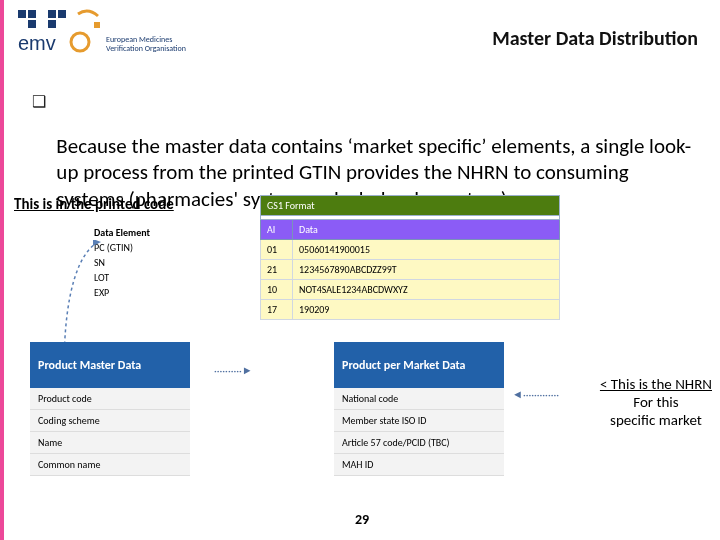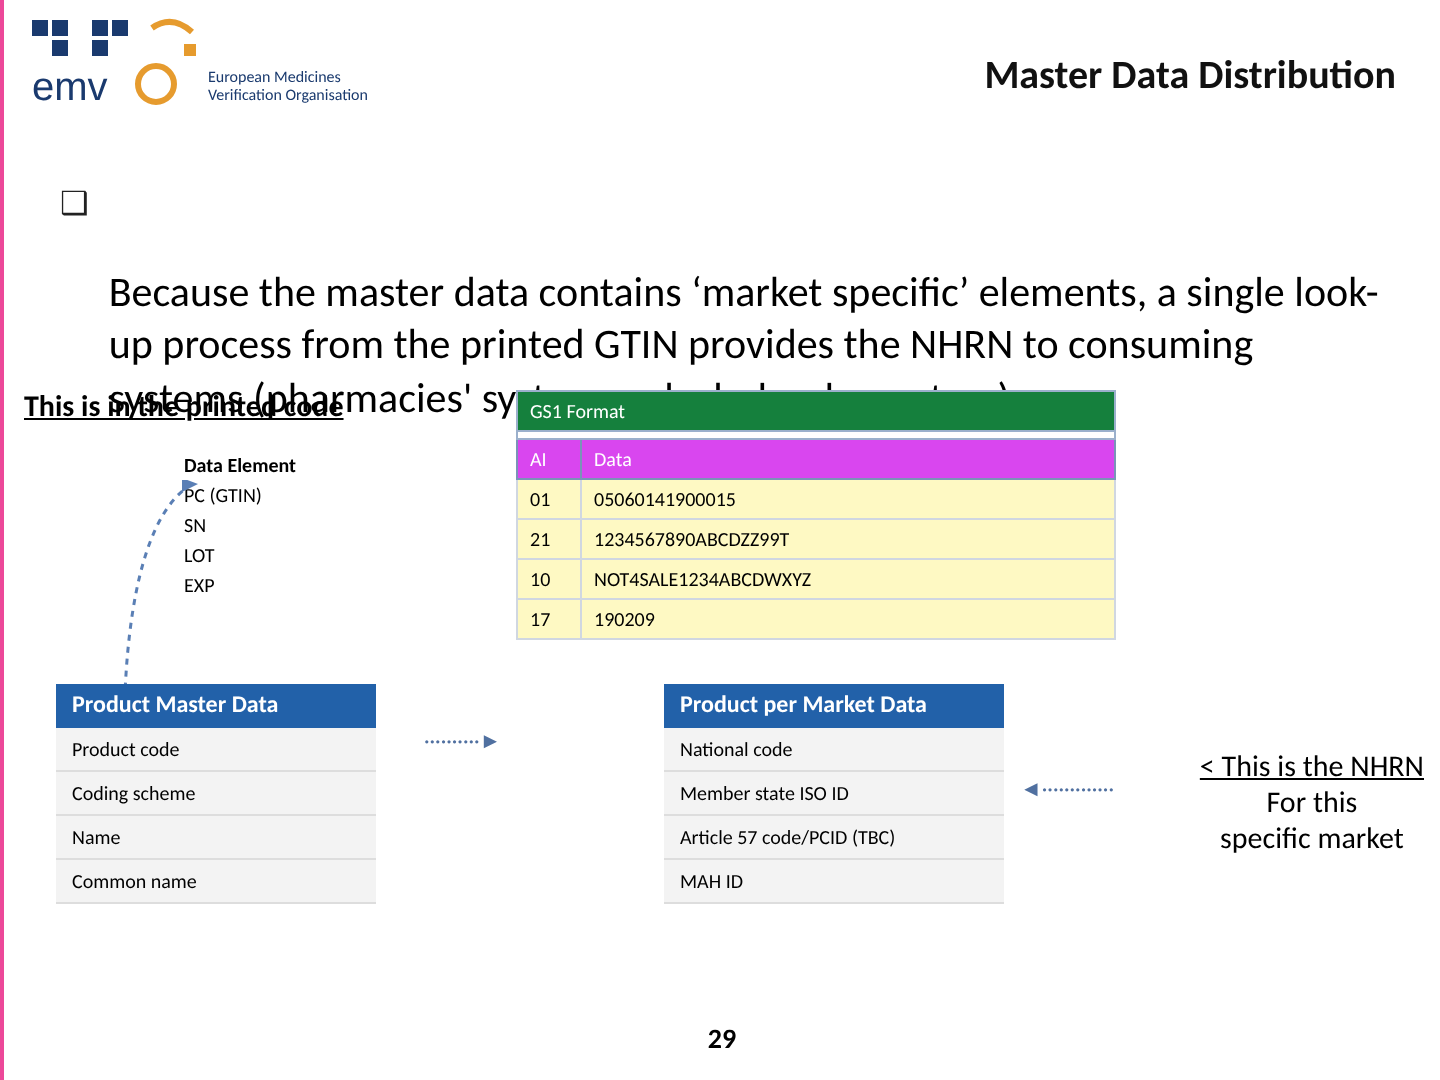"emv" .slide { border-left: 2px solid #ec4899 -> 4px solid #ec4899 }
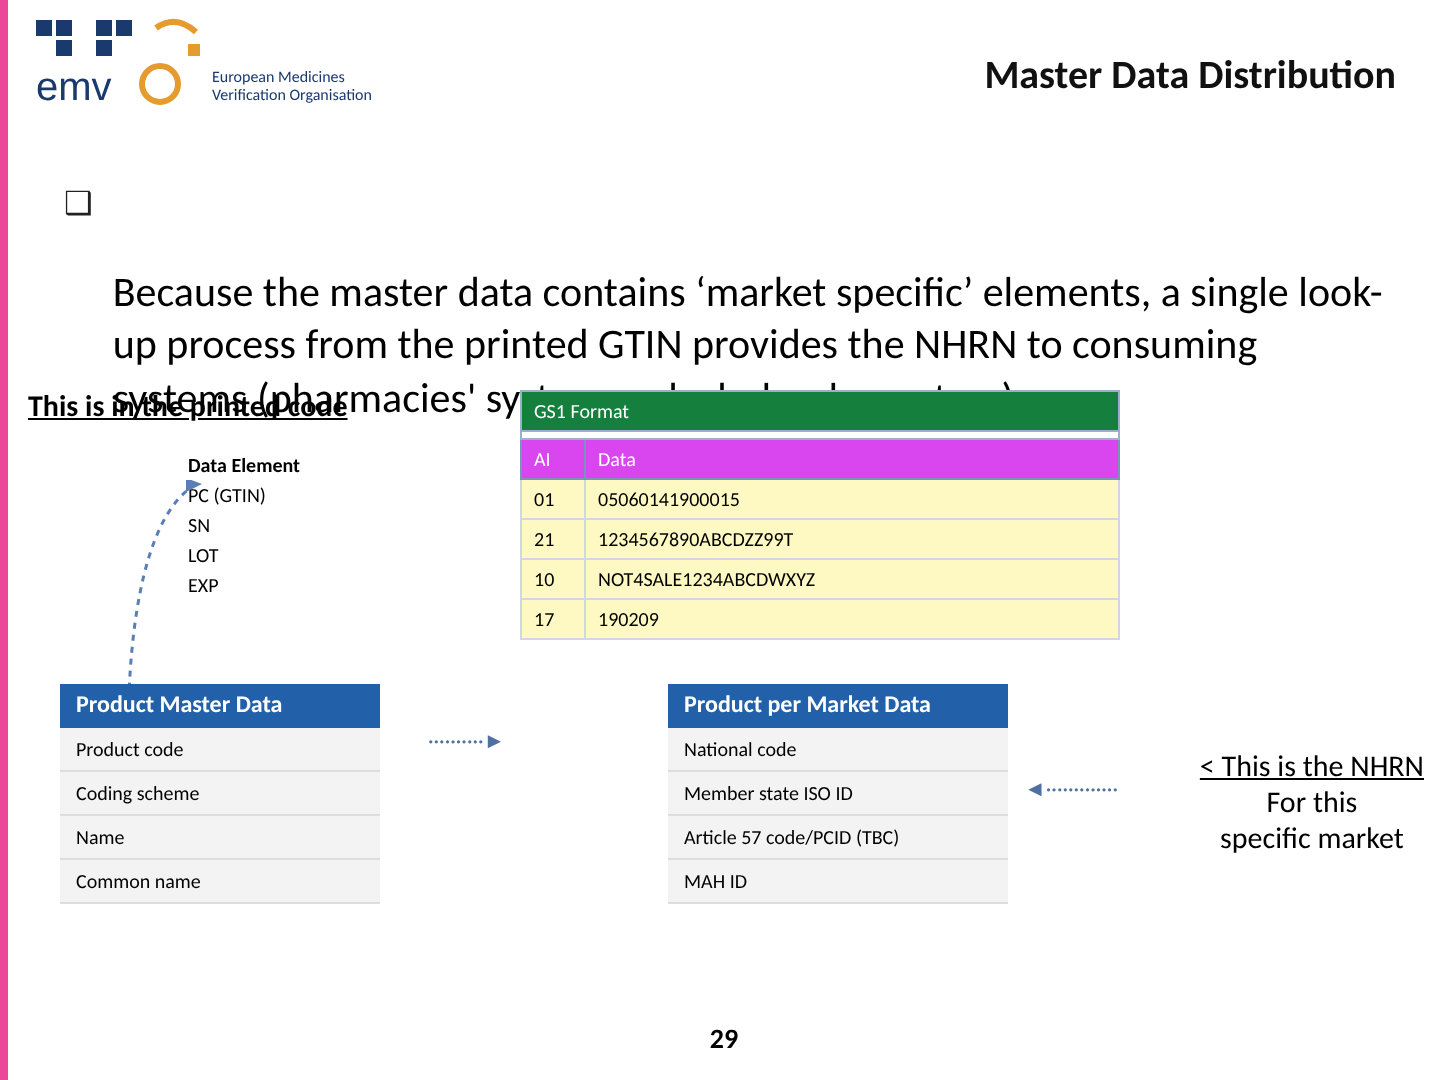"GS1 Format" .gs1-table th { background: #15803d -> #4d7c0f }
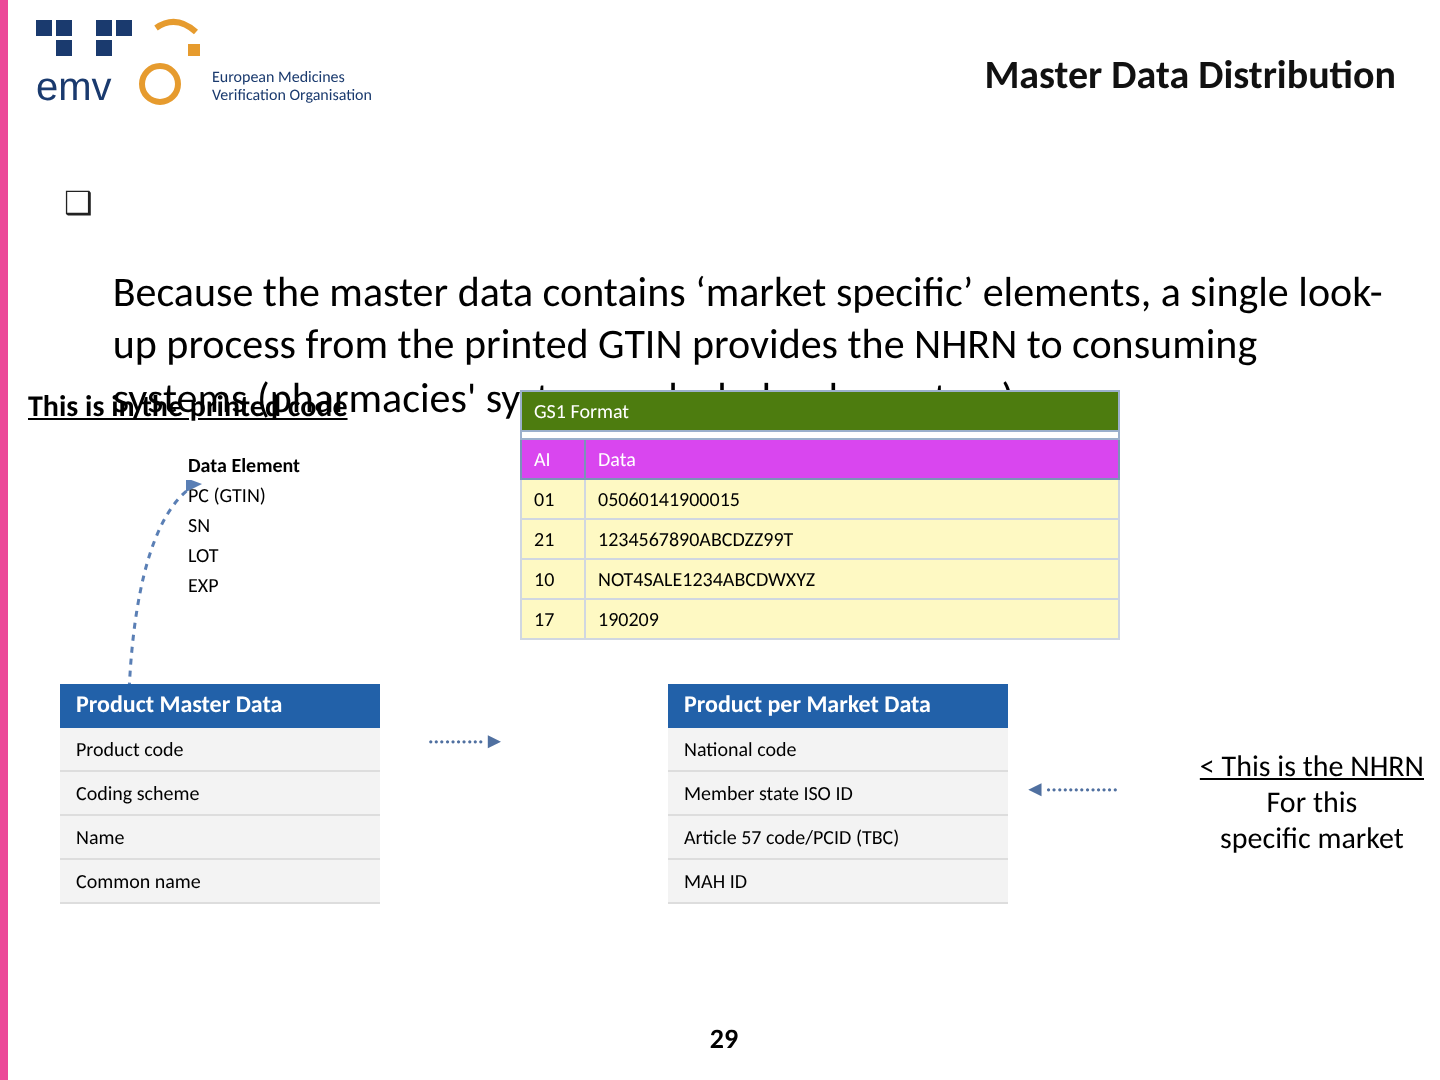"AI" .gs1-table .hdr-row td { background: #d946ef -> #8b5cf6 }
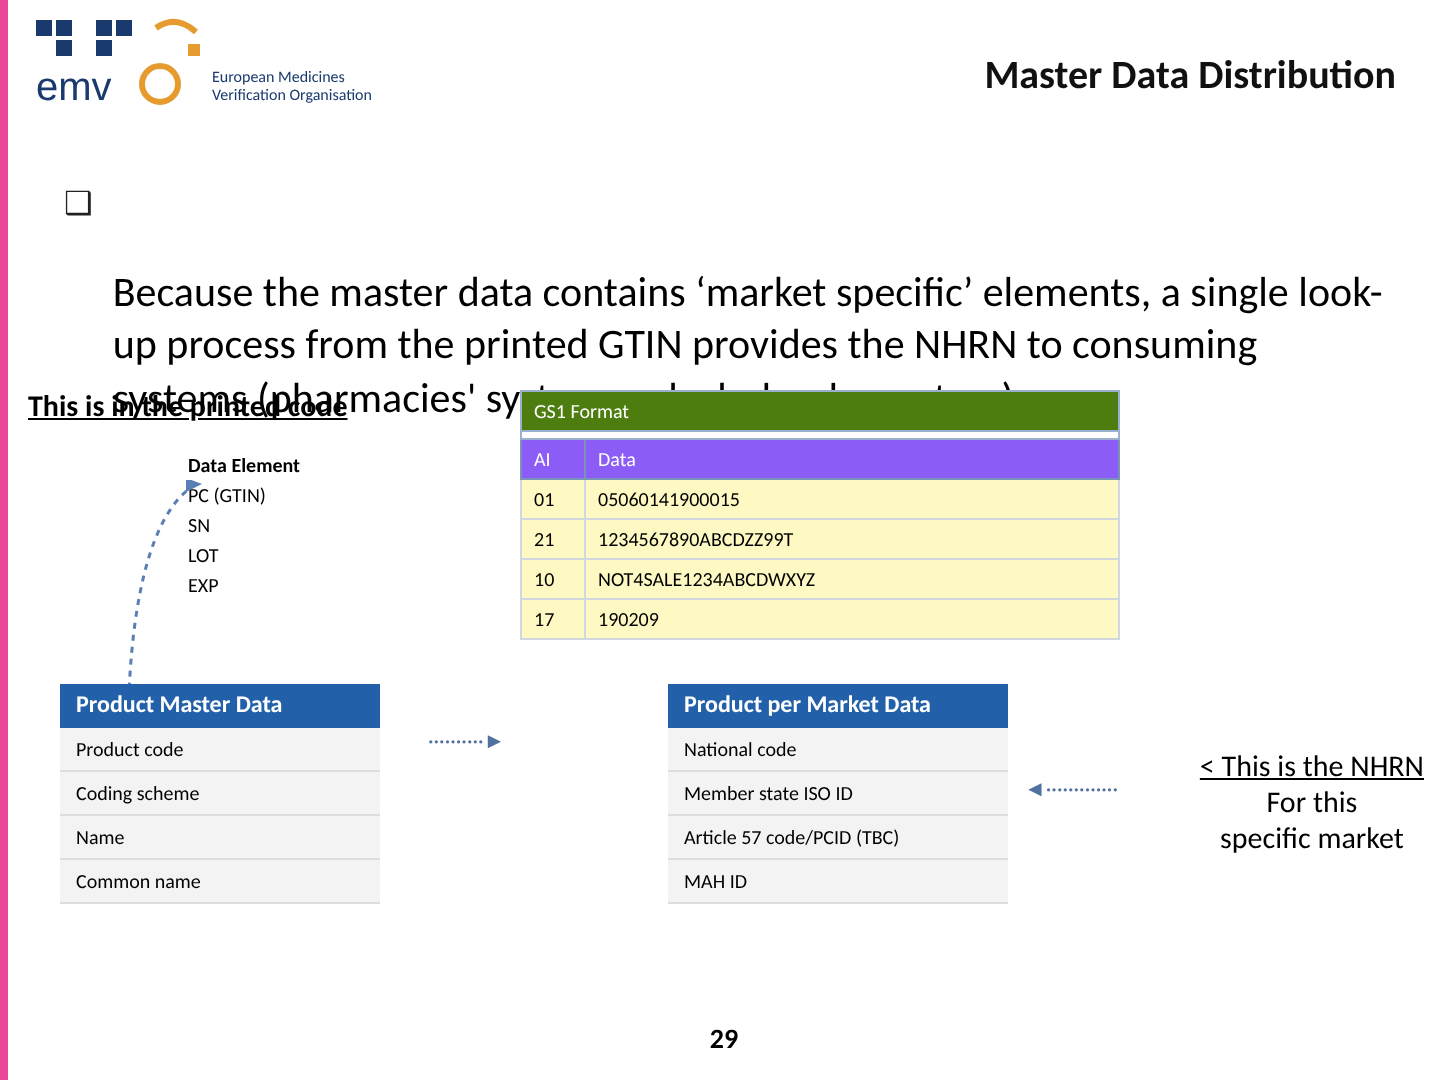"Product Master Data" .mh { padding: 4px 8px -> 16px 8px }
